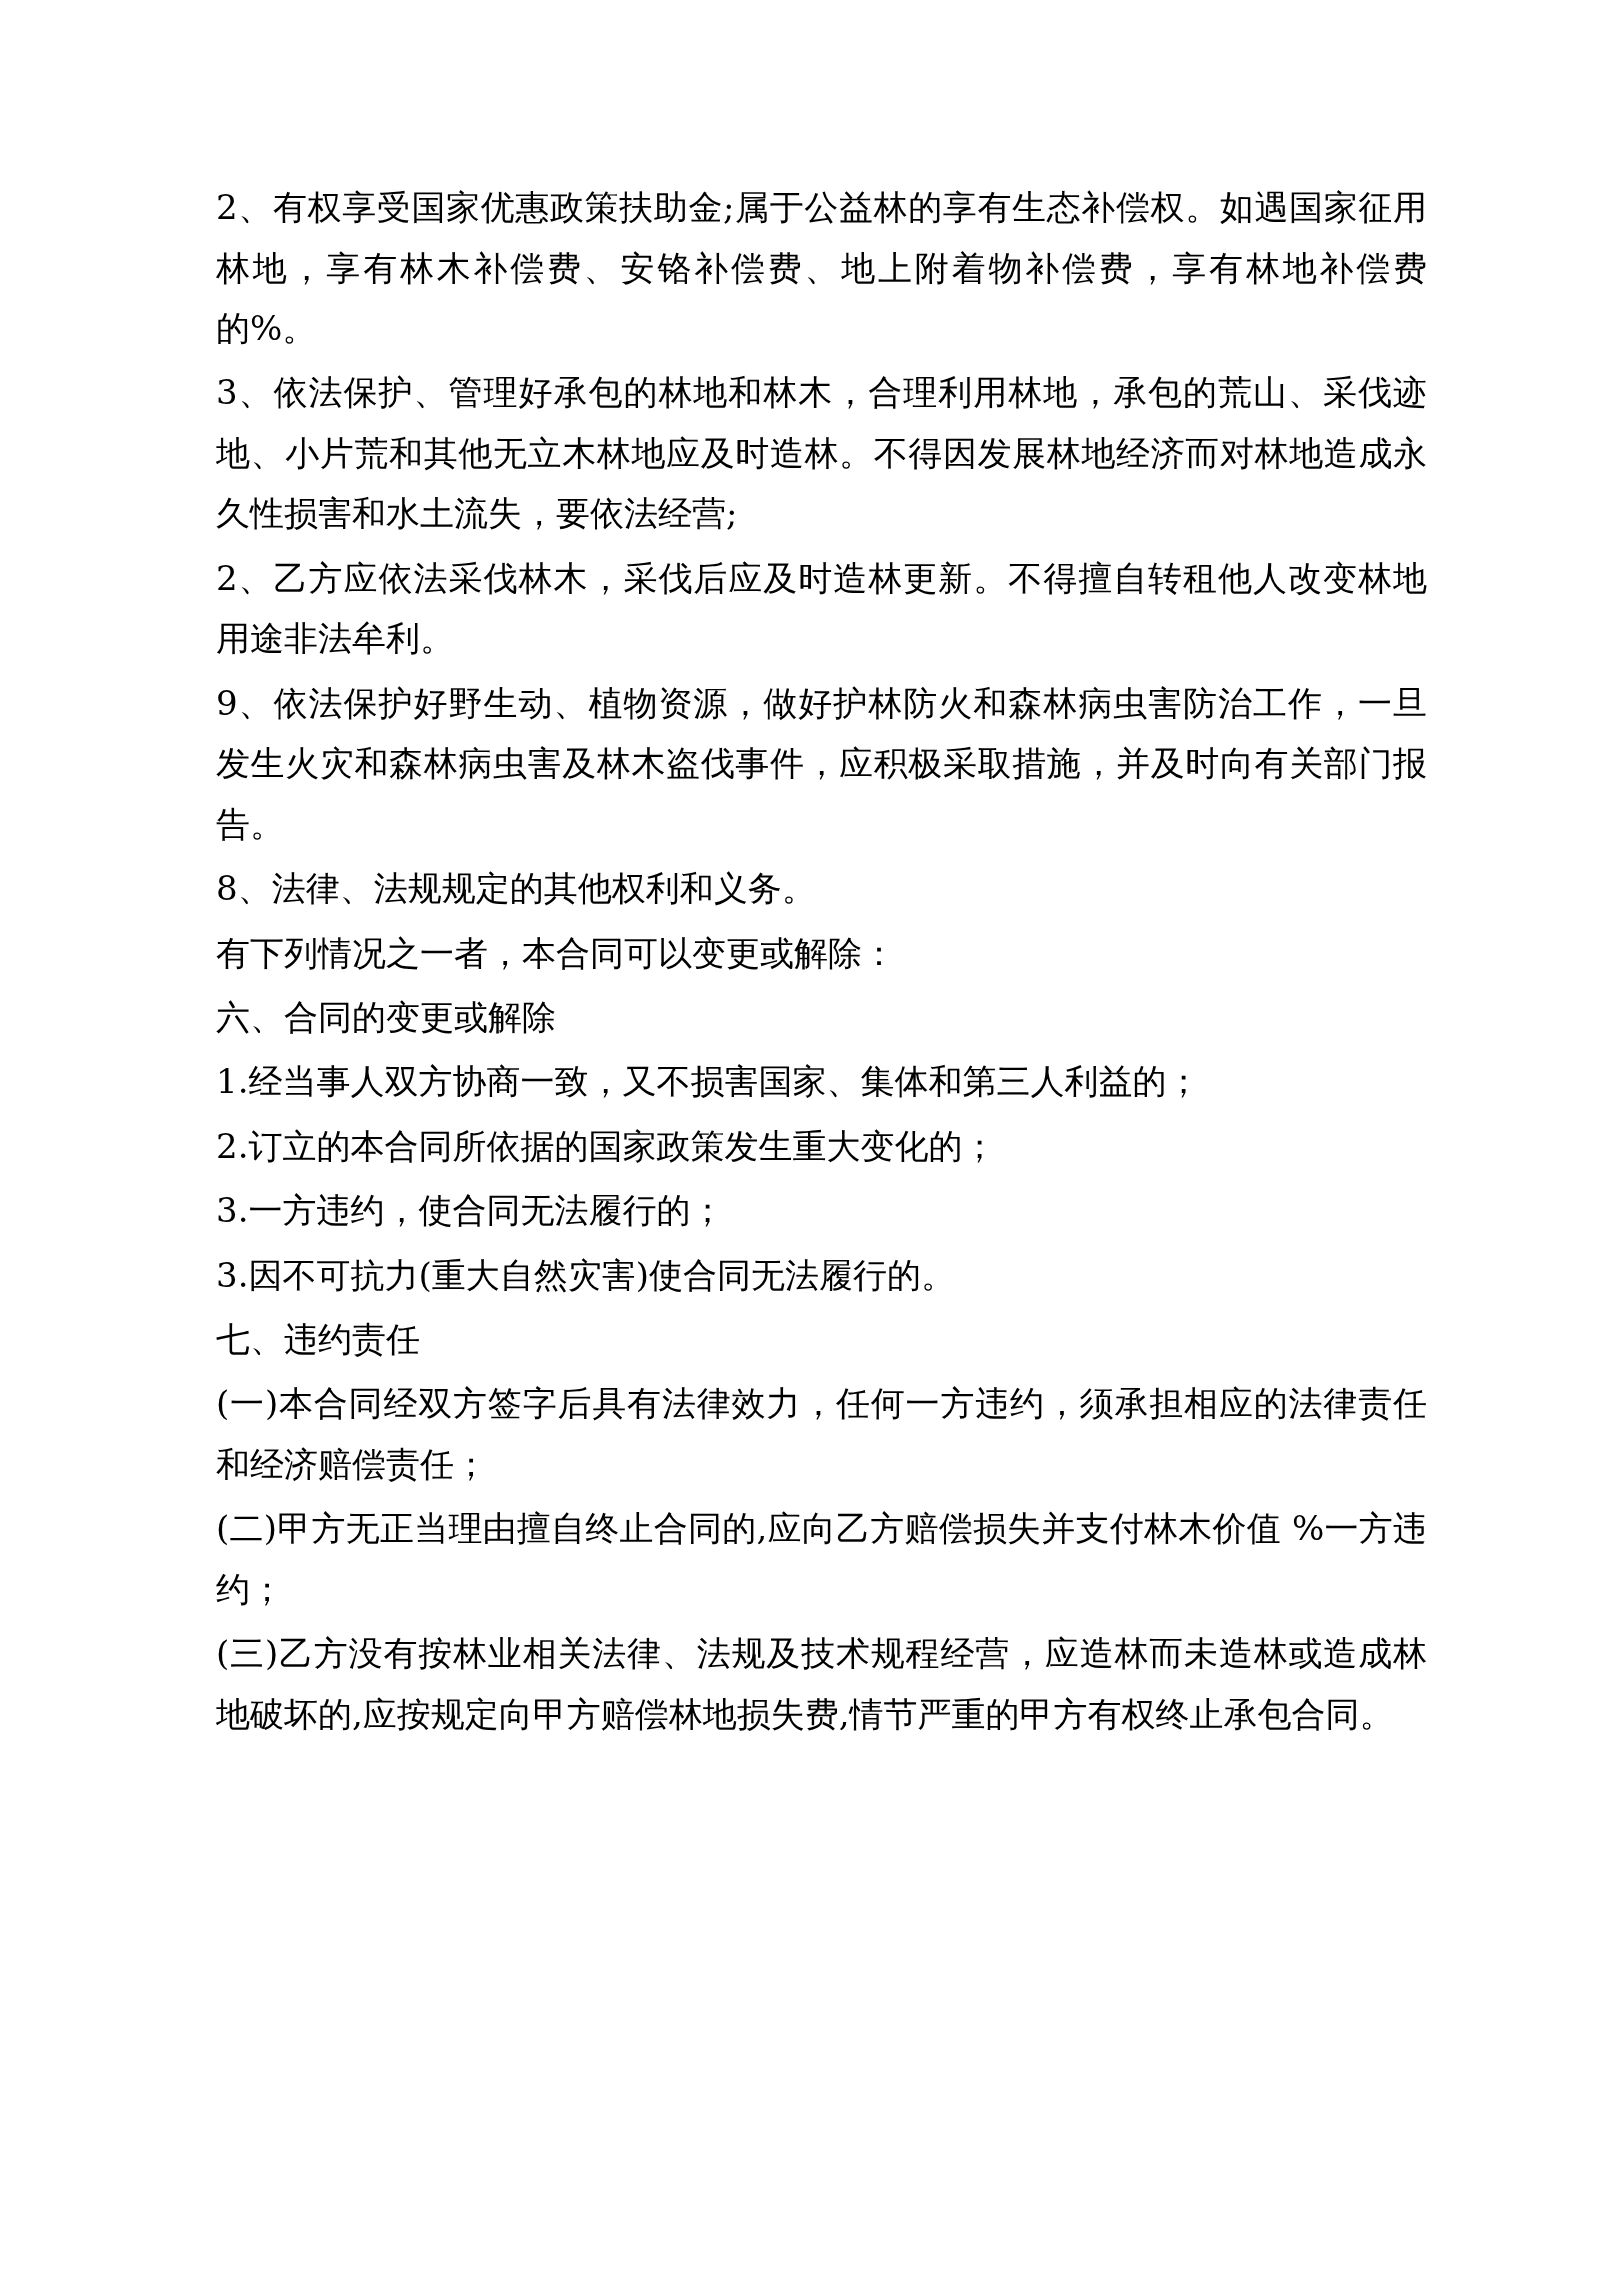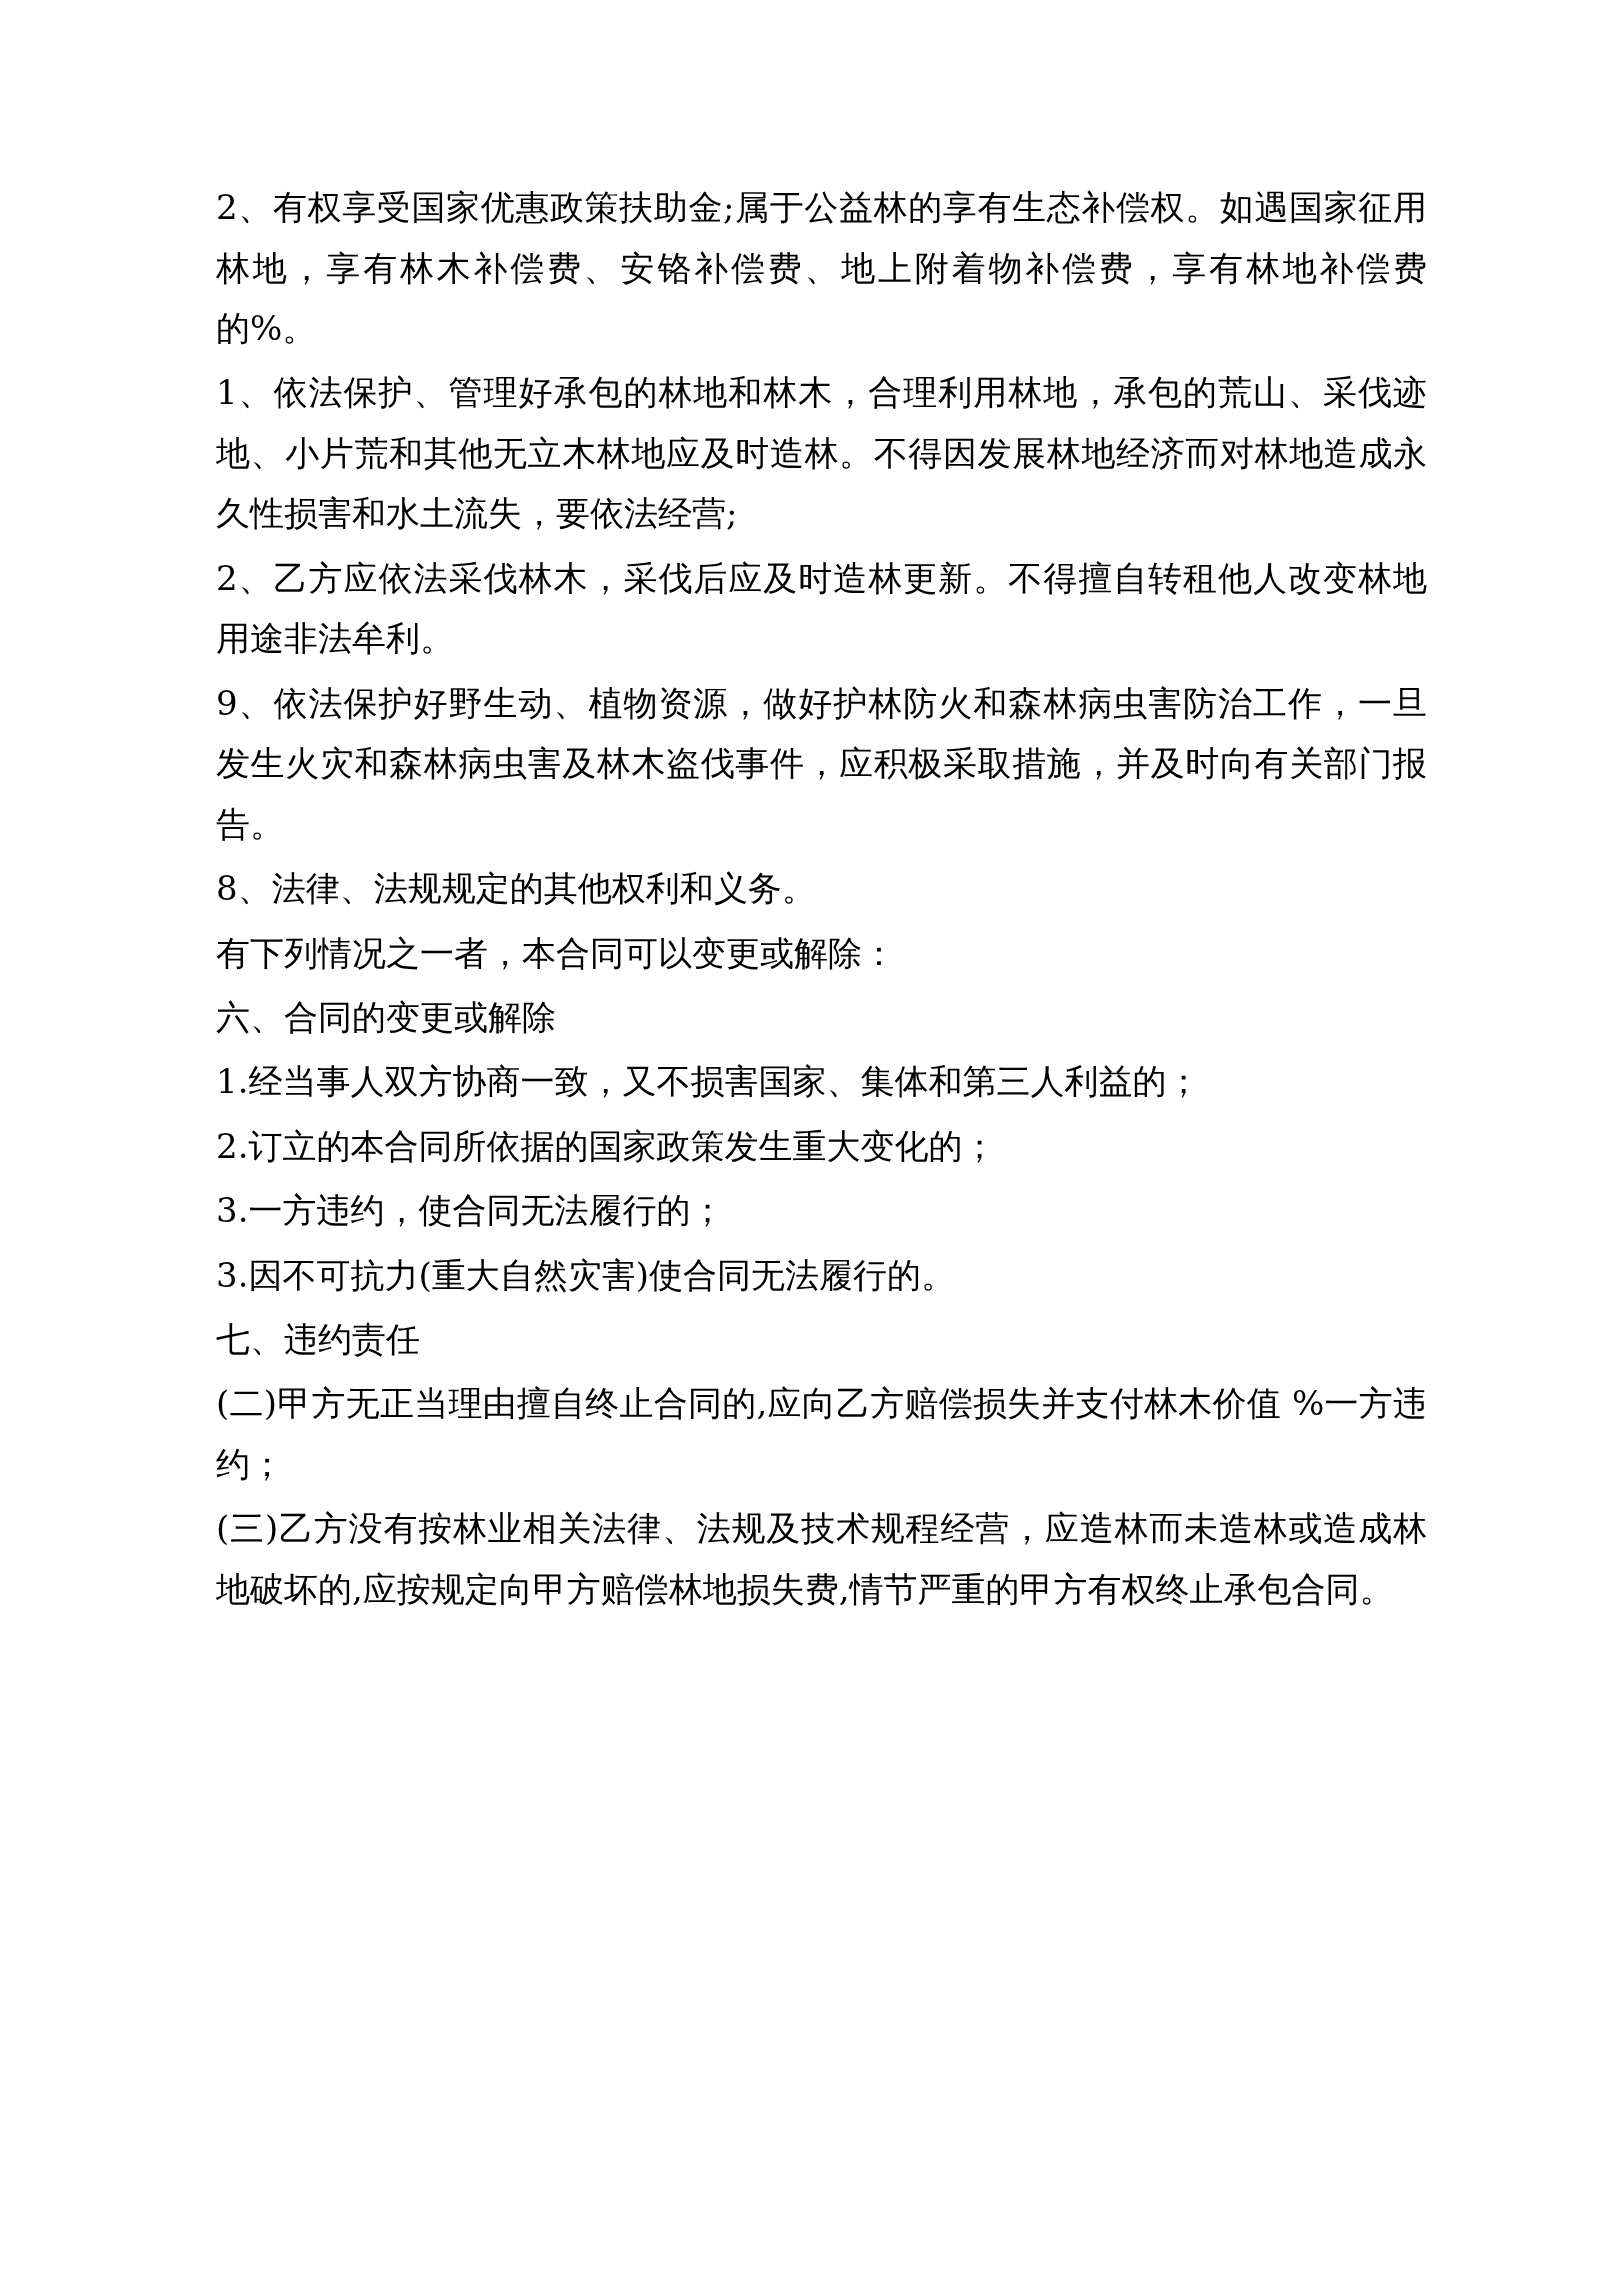"1、依法保护、管理好承包的林地和林木，合理利用林地，承包的荒山、采伐迹地、小片荒" p.para { text: 1 -> 3 }
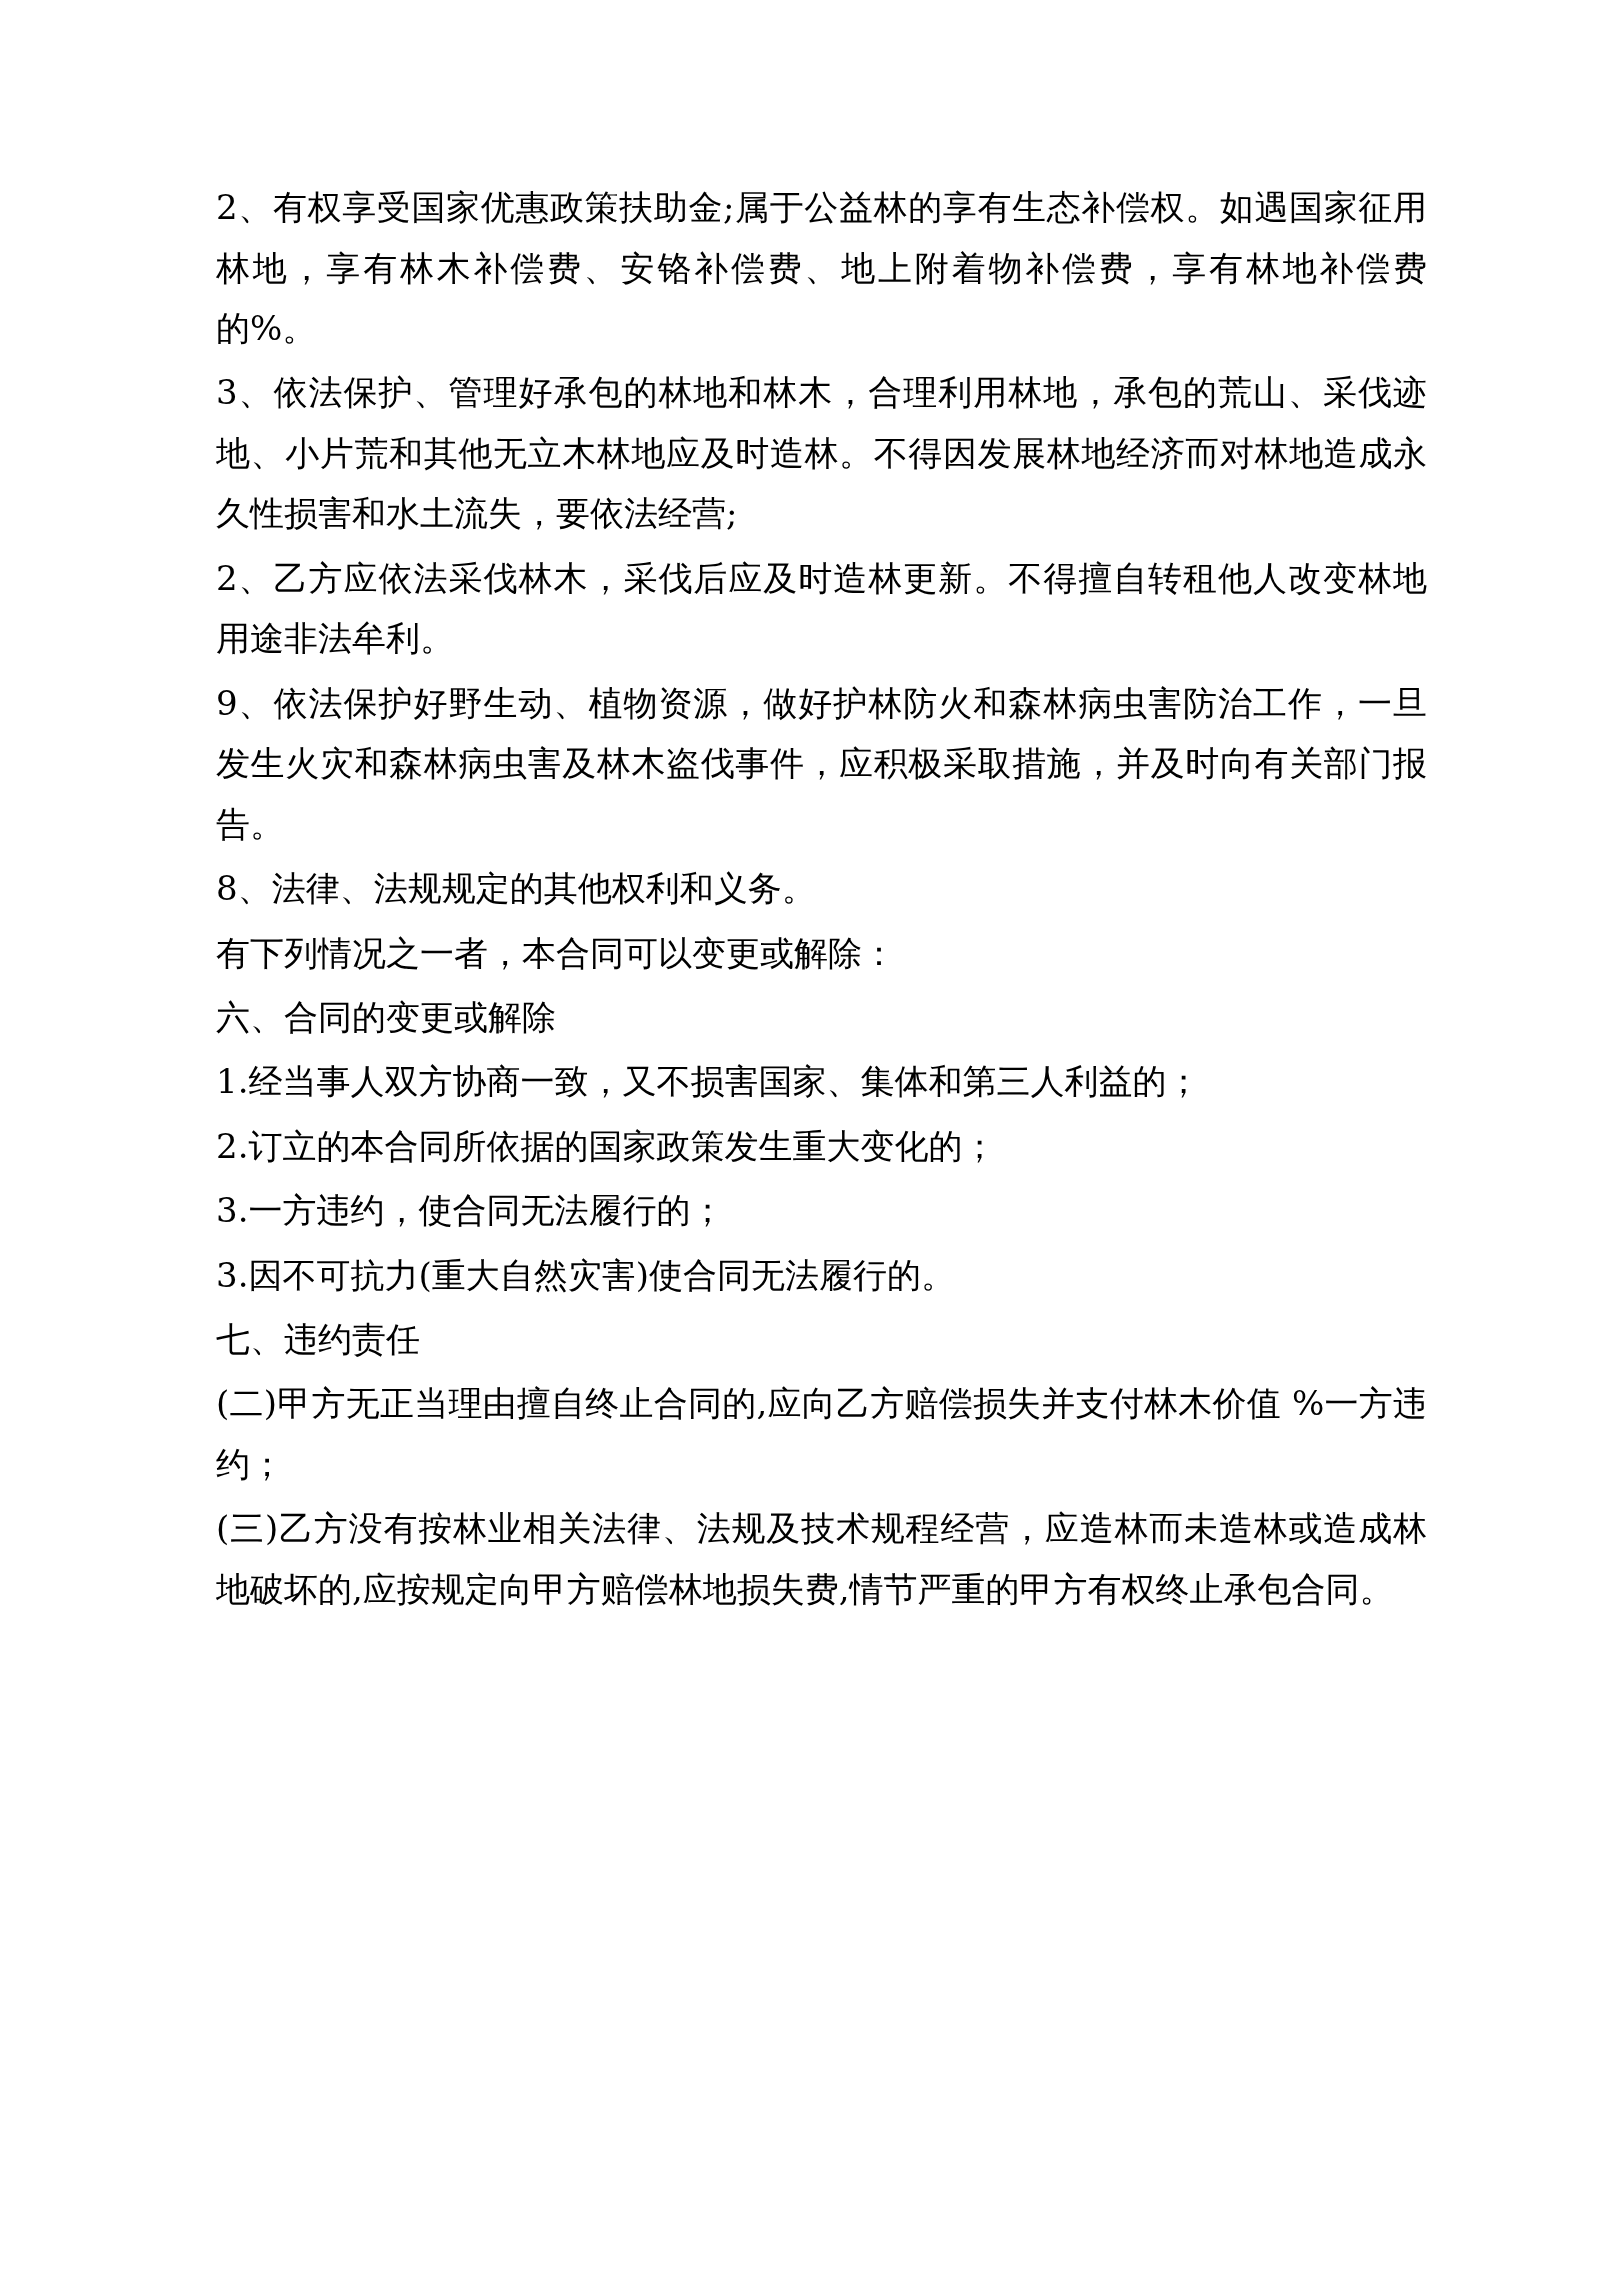"(一)本合同经双方签字后具有法律效力，任何一方违约，须承担相应的法律责任和经济赔" p.para { html: none -> <p>(一)本合同经双方签字后具有法律效力，任何一方违约，须承担相应的法律责任和经济赔偿责任；</p> }
